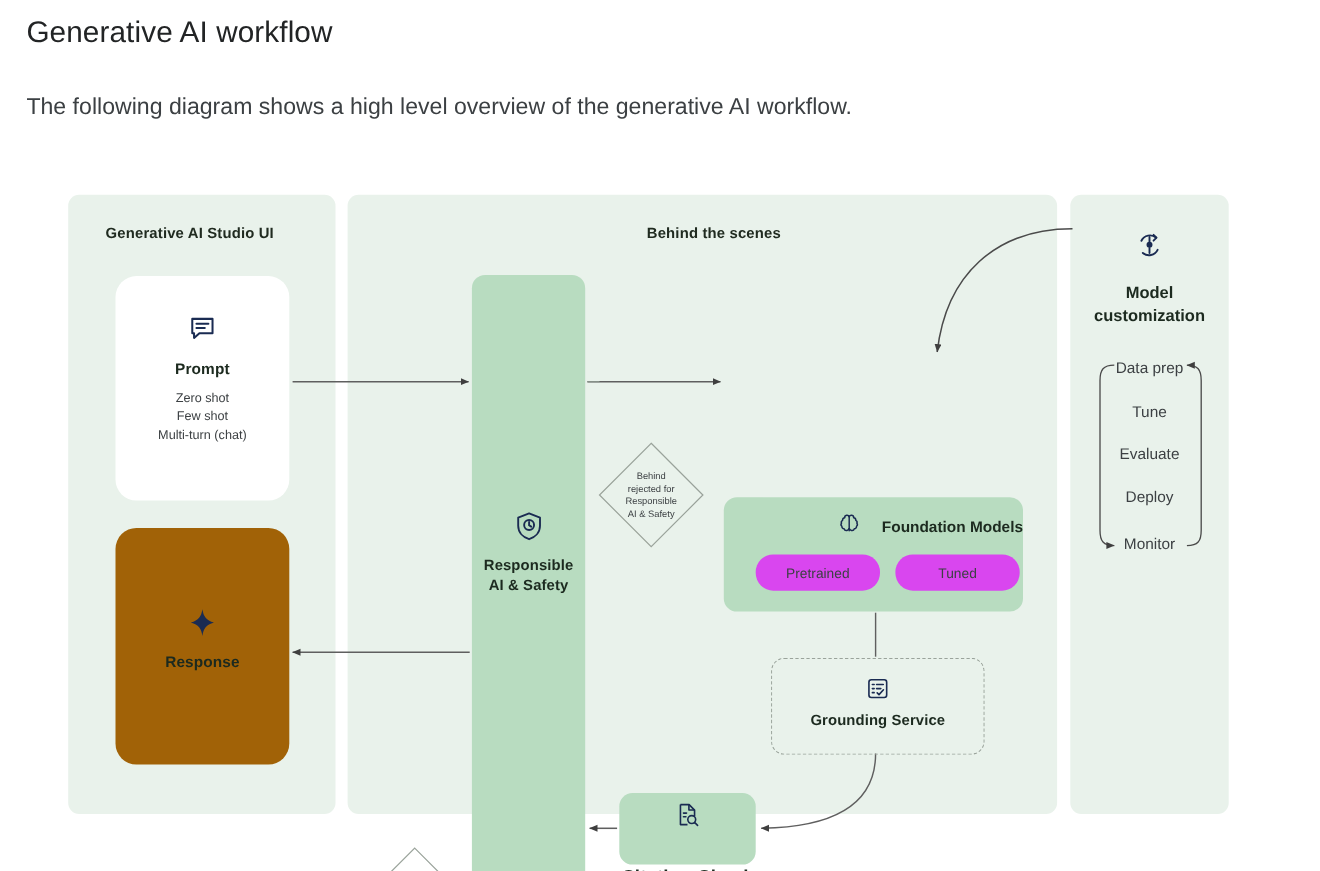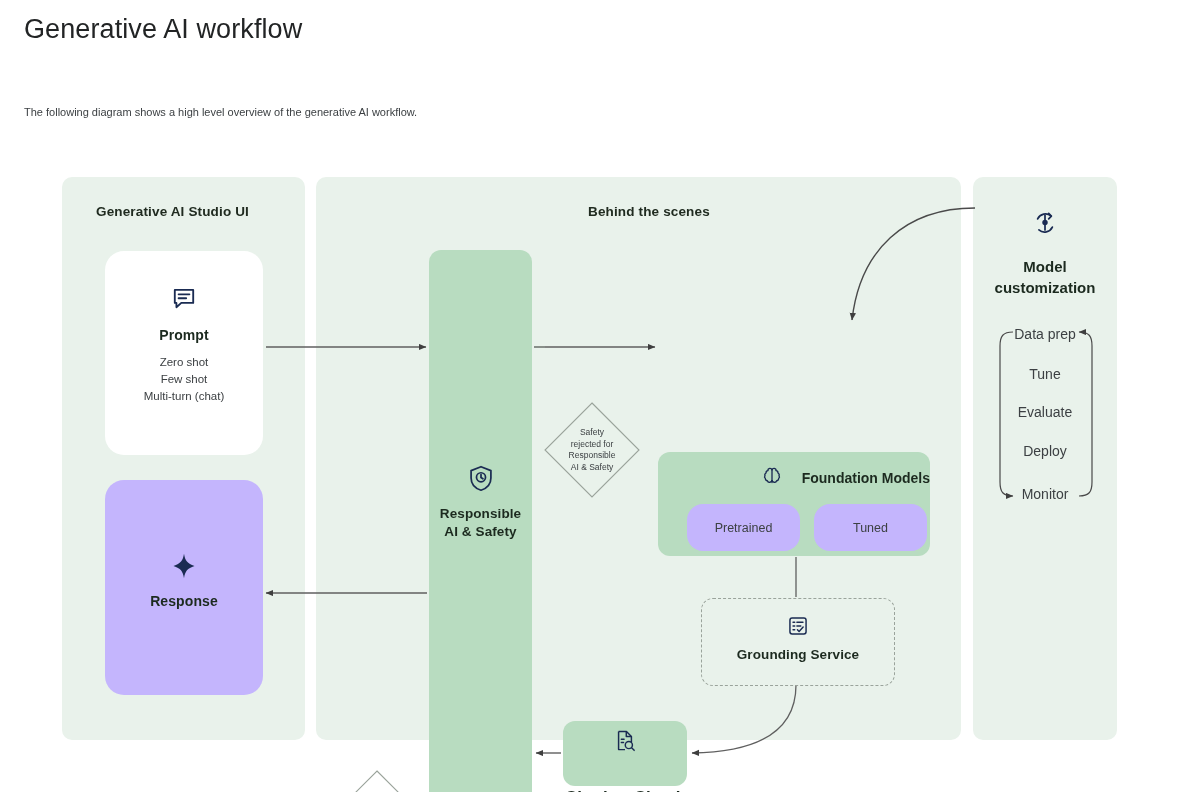"The following diagram shows a" .doc-intro { font-size: 11px -> 21px; margin-top: 20px -> none }
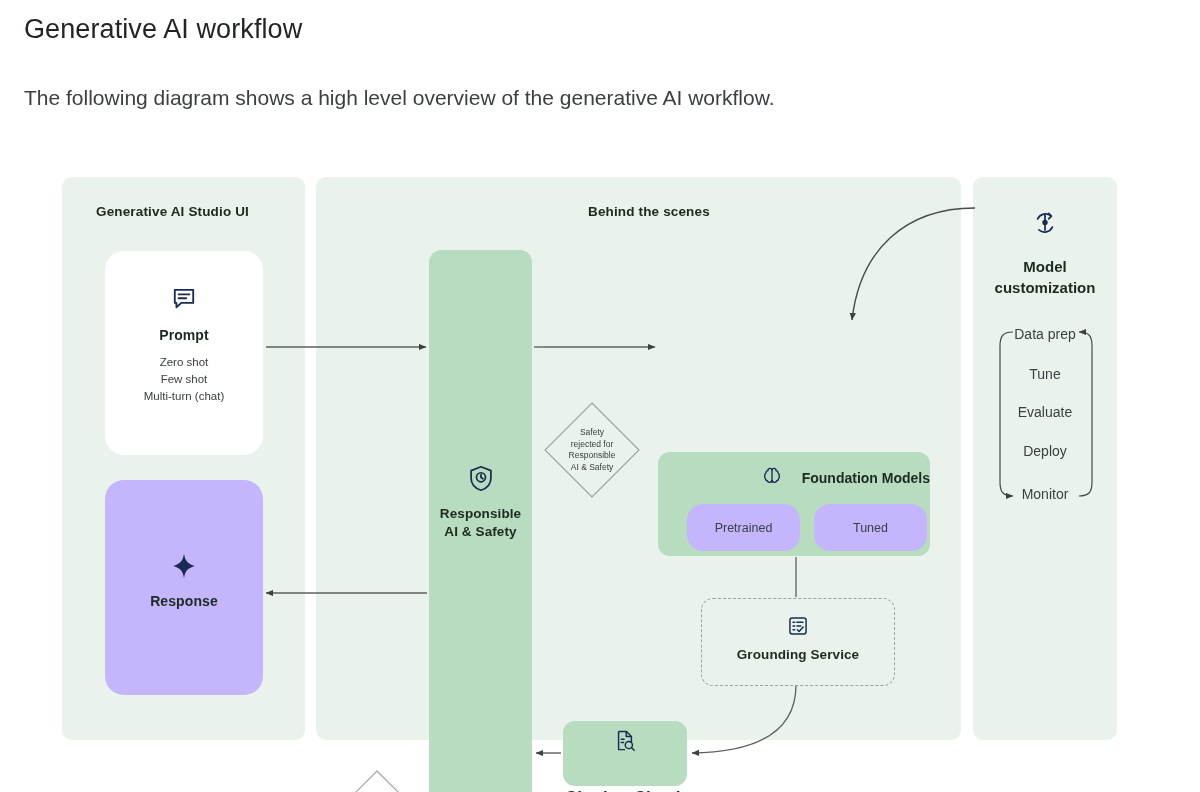"Safety" span { text: Safety -> Behind }
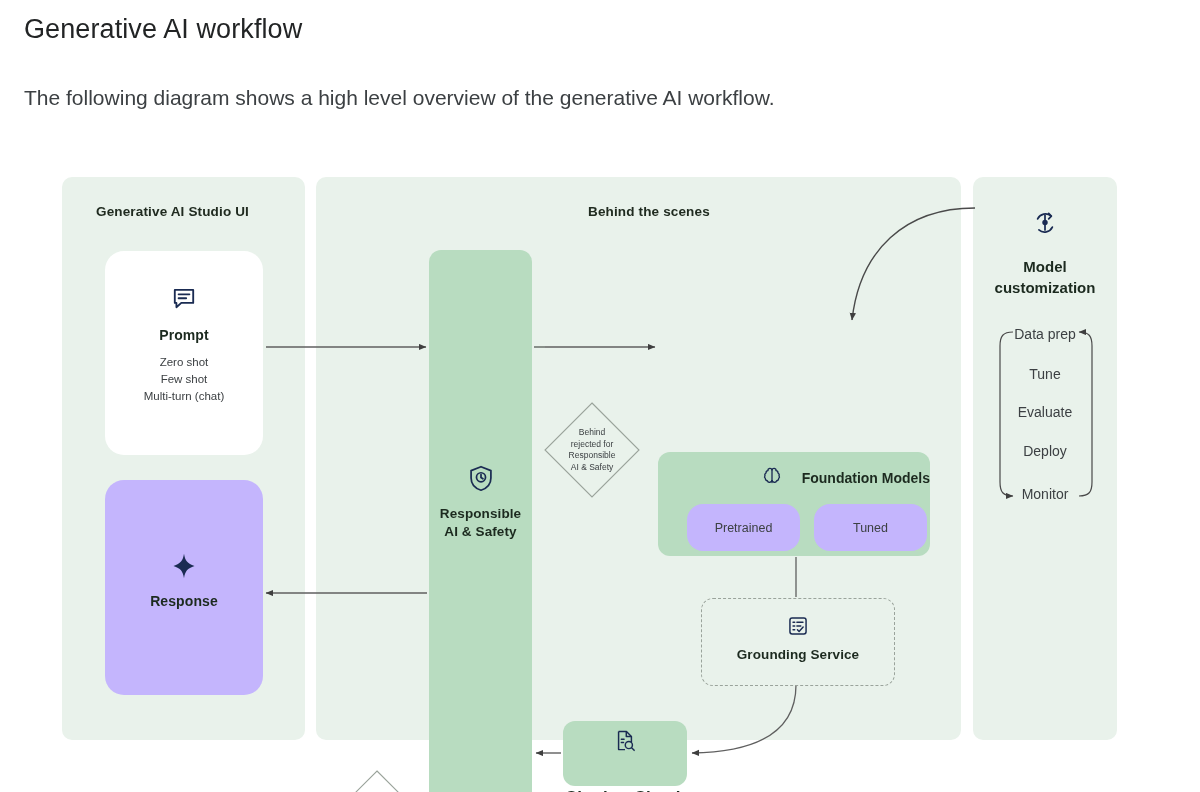"Pretrained" .chip { background: #c4b5fd -> #d946ef; height: 47px -> 33px }
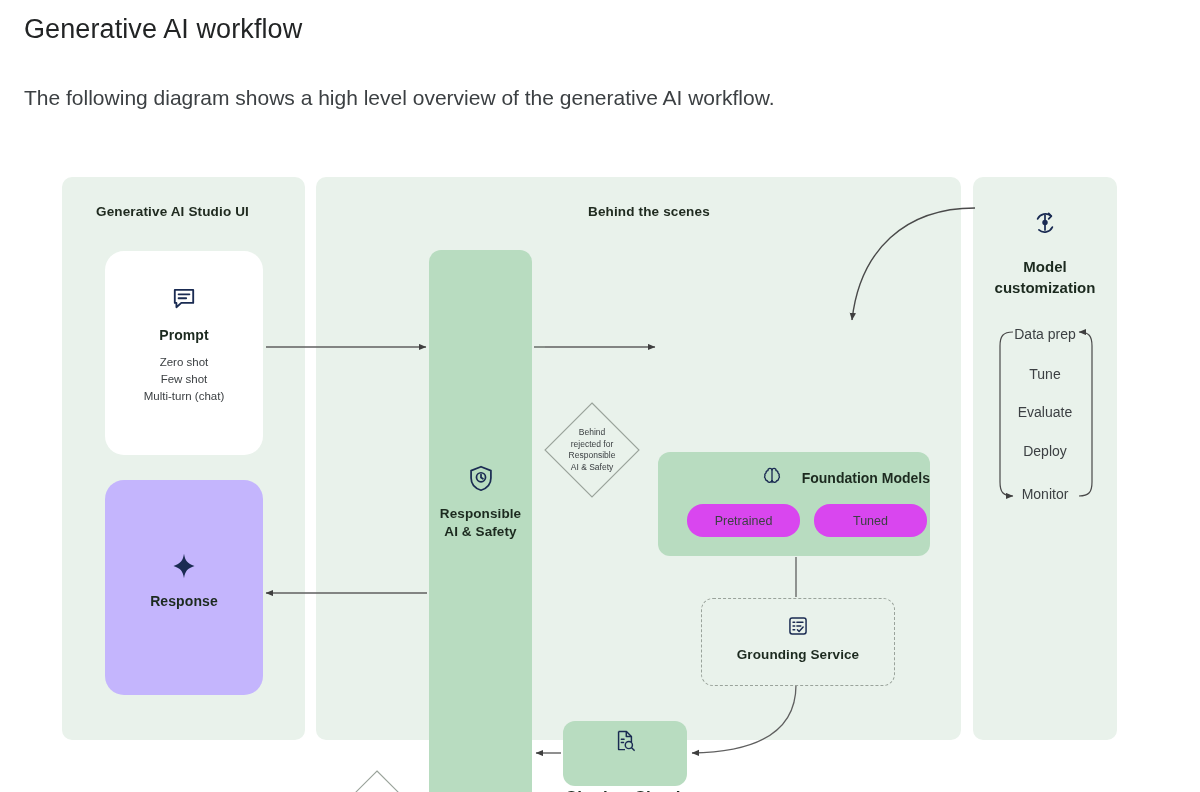"Response" #card-response { background: #c4b5fd -> #a16207 }
